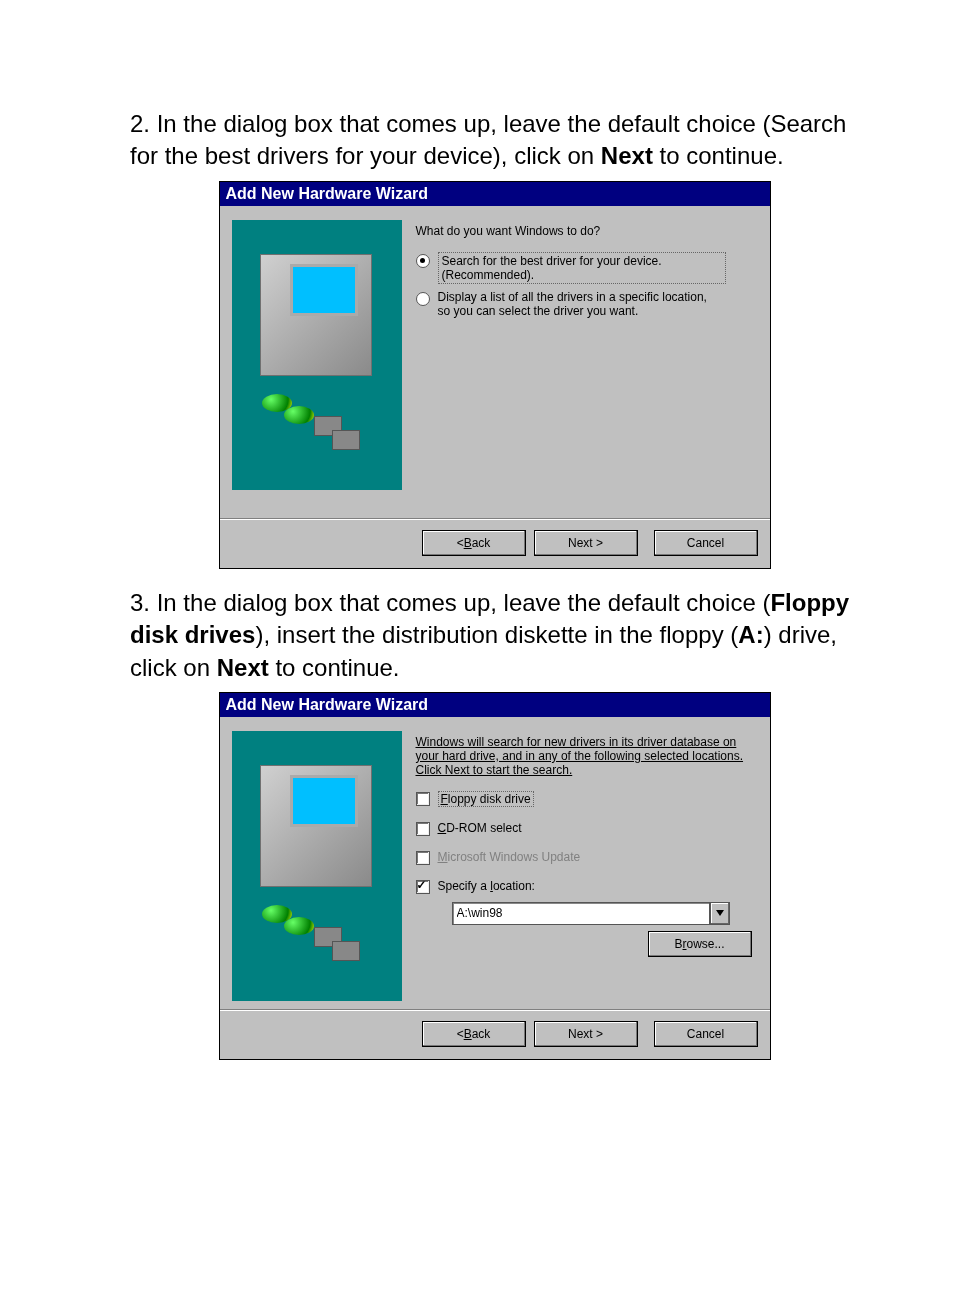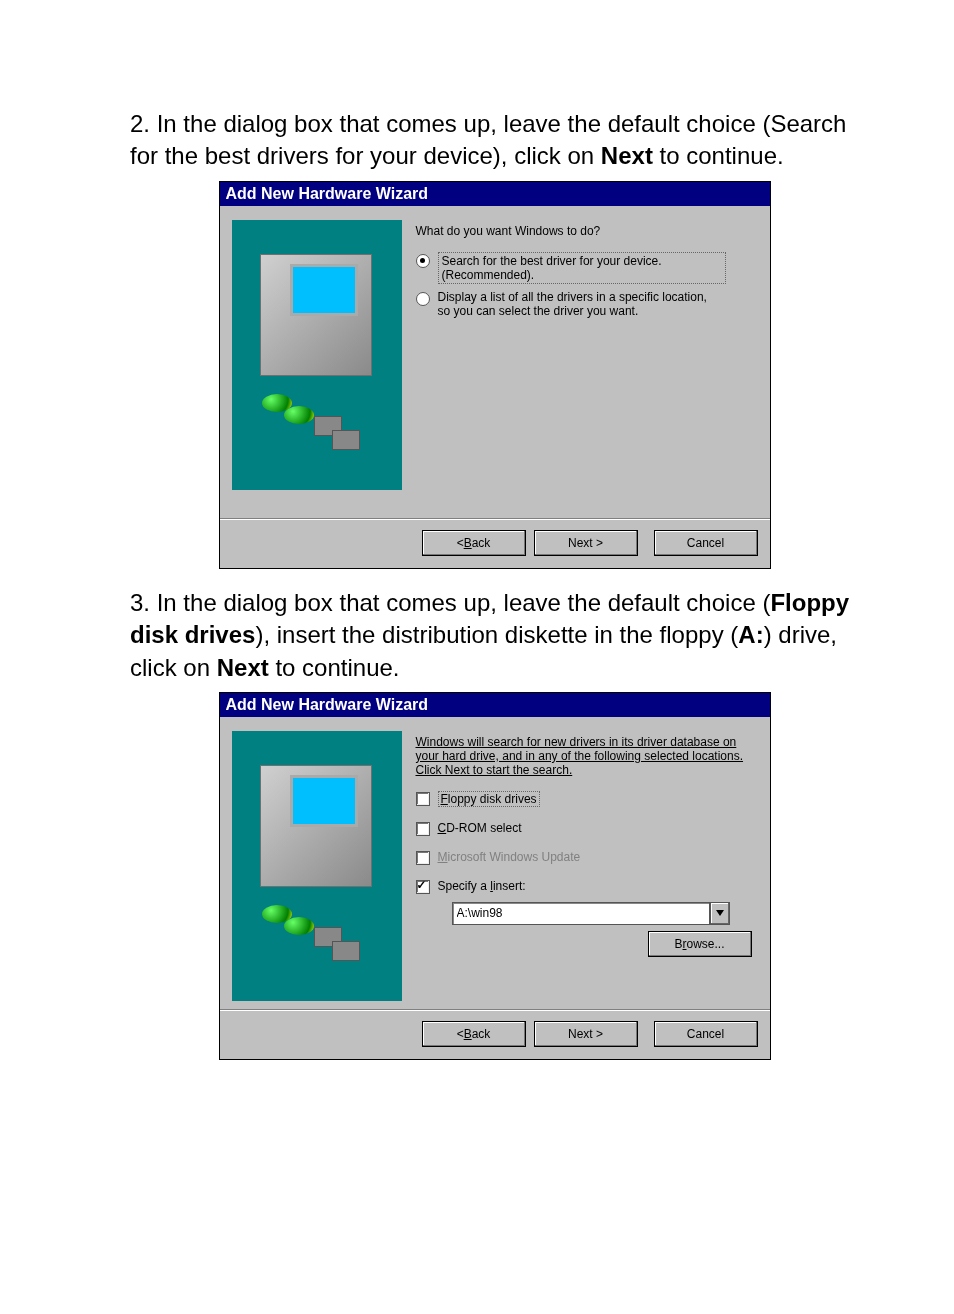"loppy disk drives" span { text: drives -> drive }
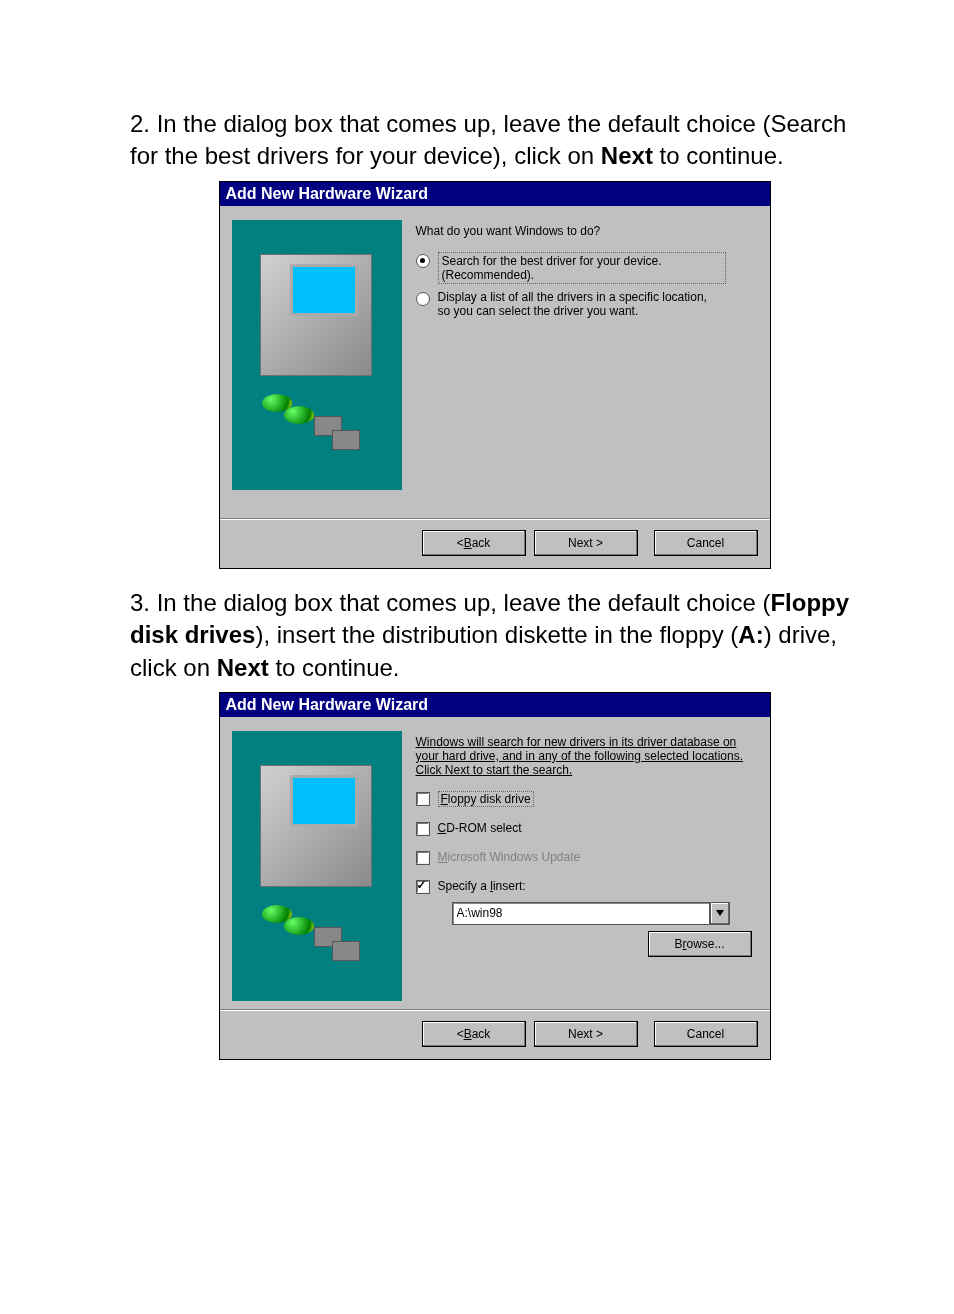"insert:" span { text: insert -> ocation }
